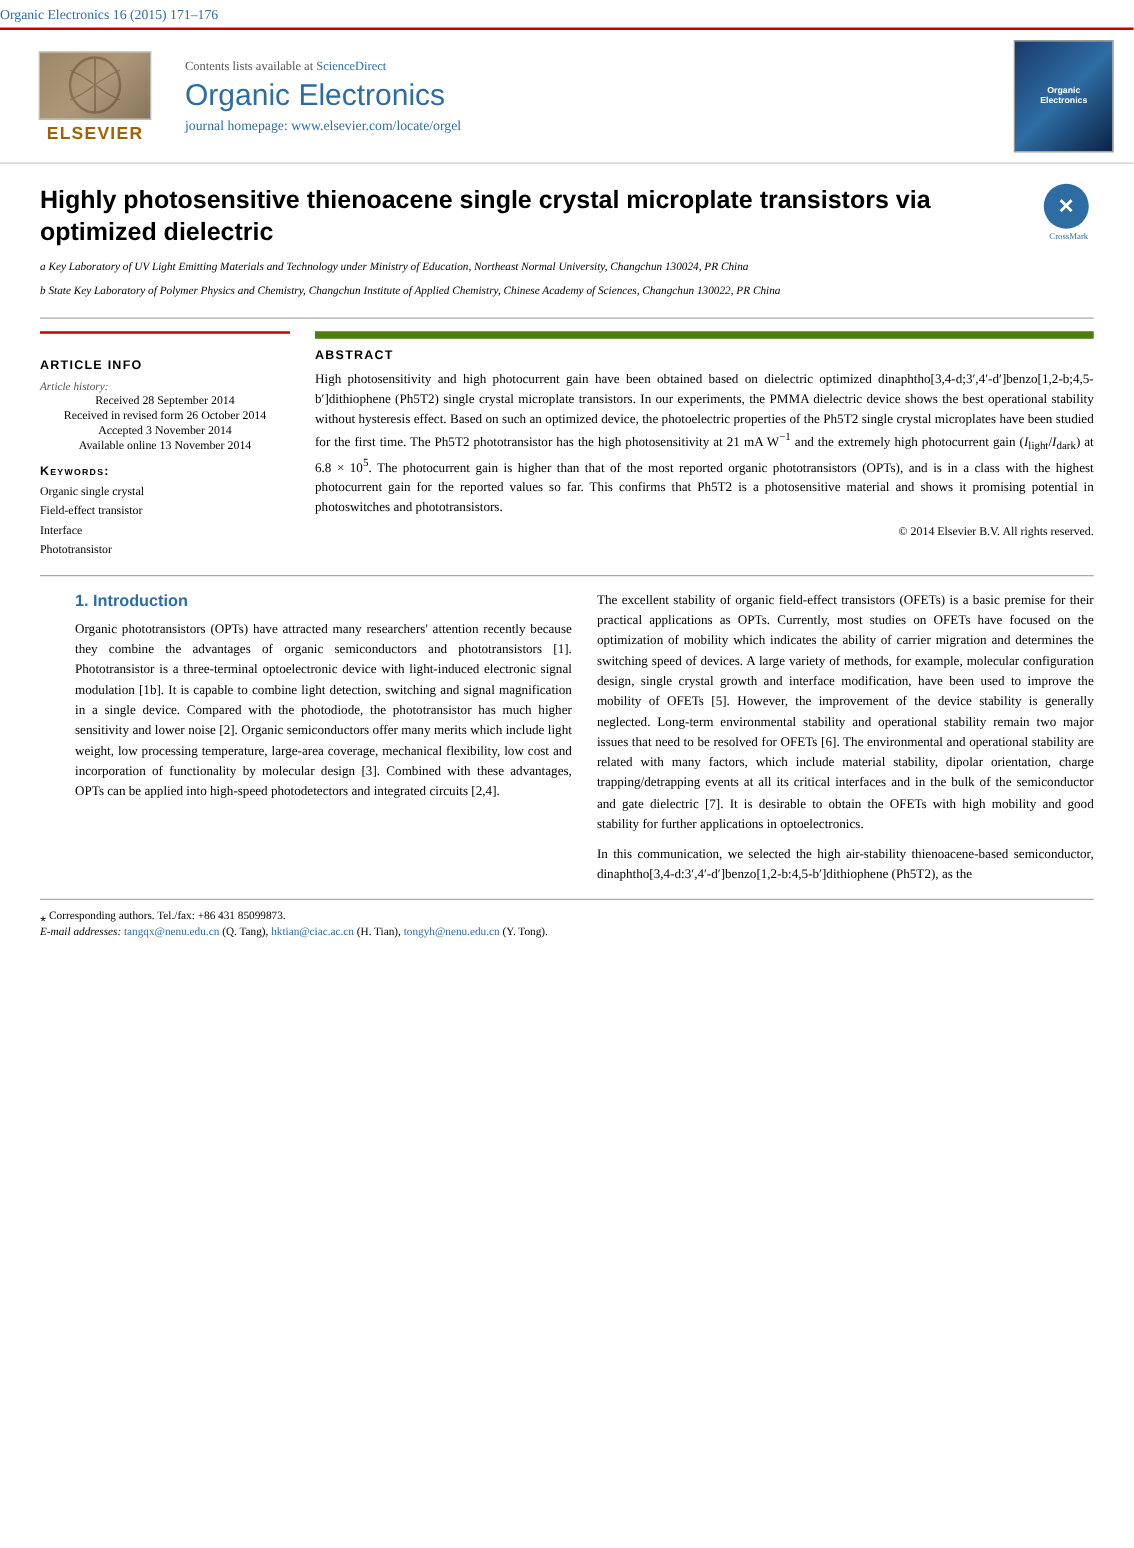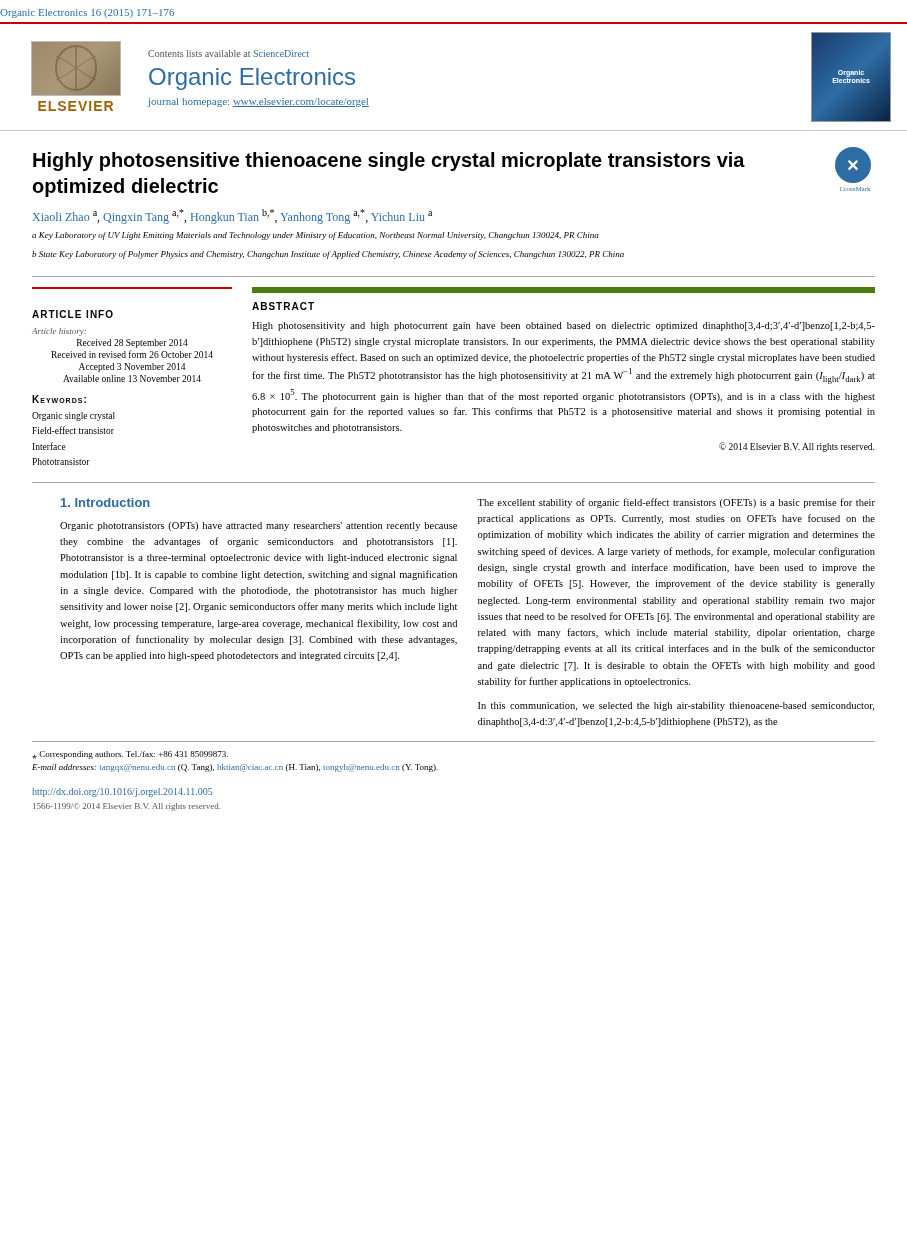"www.elsevier.com/locate/orgel" span { text-decoration: underline -> none }
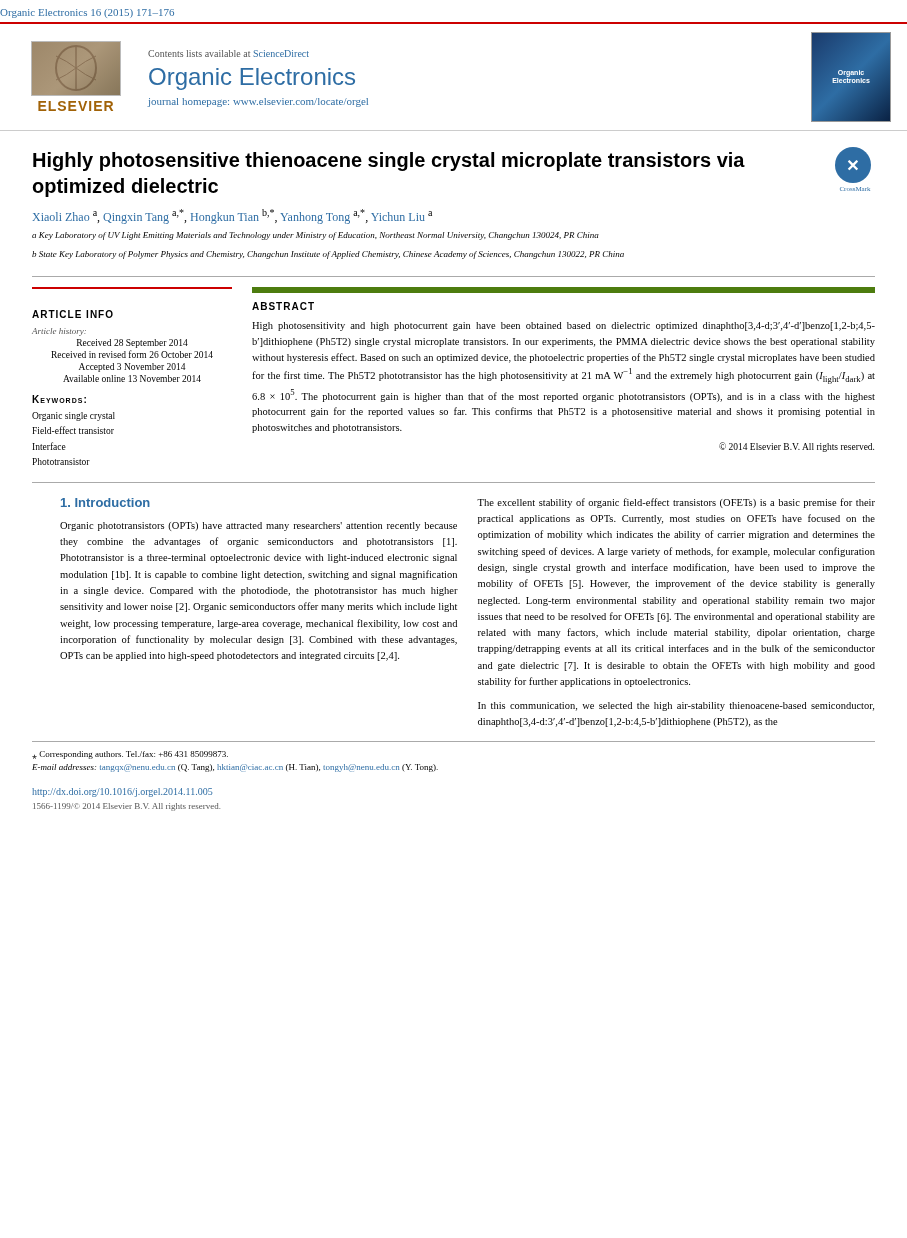"Xiaoli Zhao a, Qingxin Tang" div.authors { html: <div> <span>Xiaoli Zhao</span> <sup>a</sup>, <span>Qingxin Tang</span> <sup>a,*</sup>, <span>Hongkun Tian</span> <sup>b,*</sup>, <span>Yanhong Tong</span> <sup>a,*</sup>, <span>Yichun Liu</span> <sup>a</sup> </div> -> none }
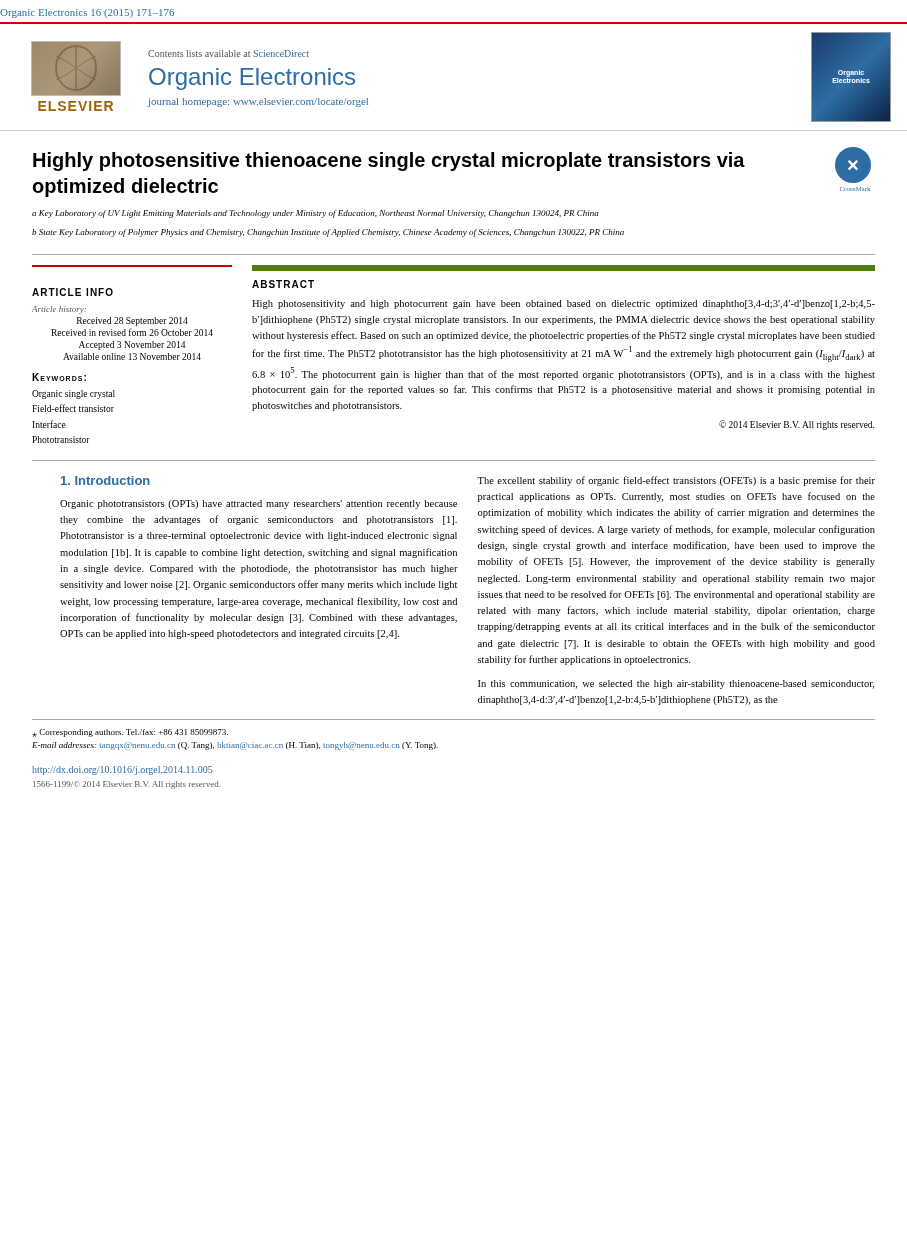"http://dx.doi.org/10.1016/j.orgel.2014.1" div.doi-section { html: <div> <a>http://dx.doi.org/10.1016/j.orgel.2014.11.005</a> <div>1566-1199/© 2014 Elsevier B.V. All rights reserved.</div> </div> -> none }
